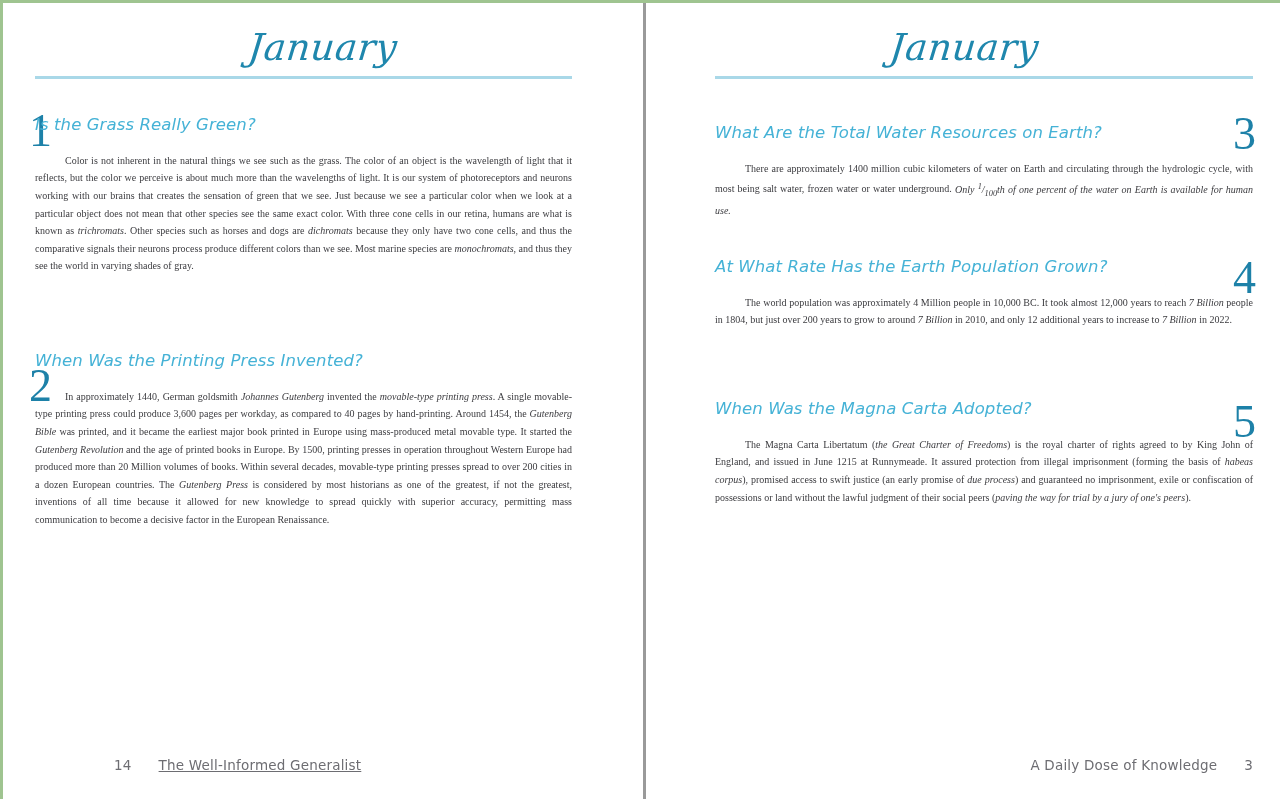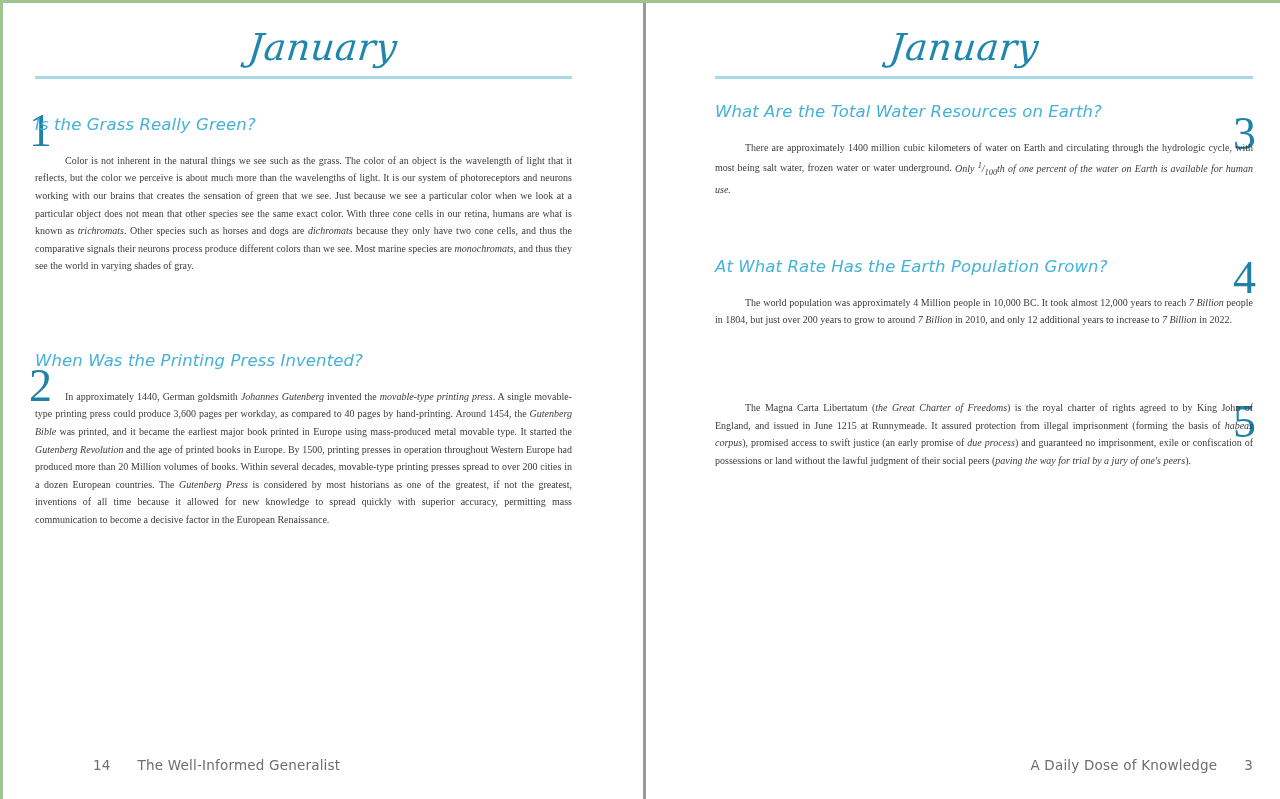"What Are the Total Water" div.entry { top: 99px -> 120px }
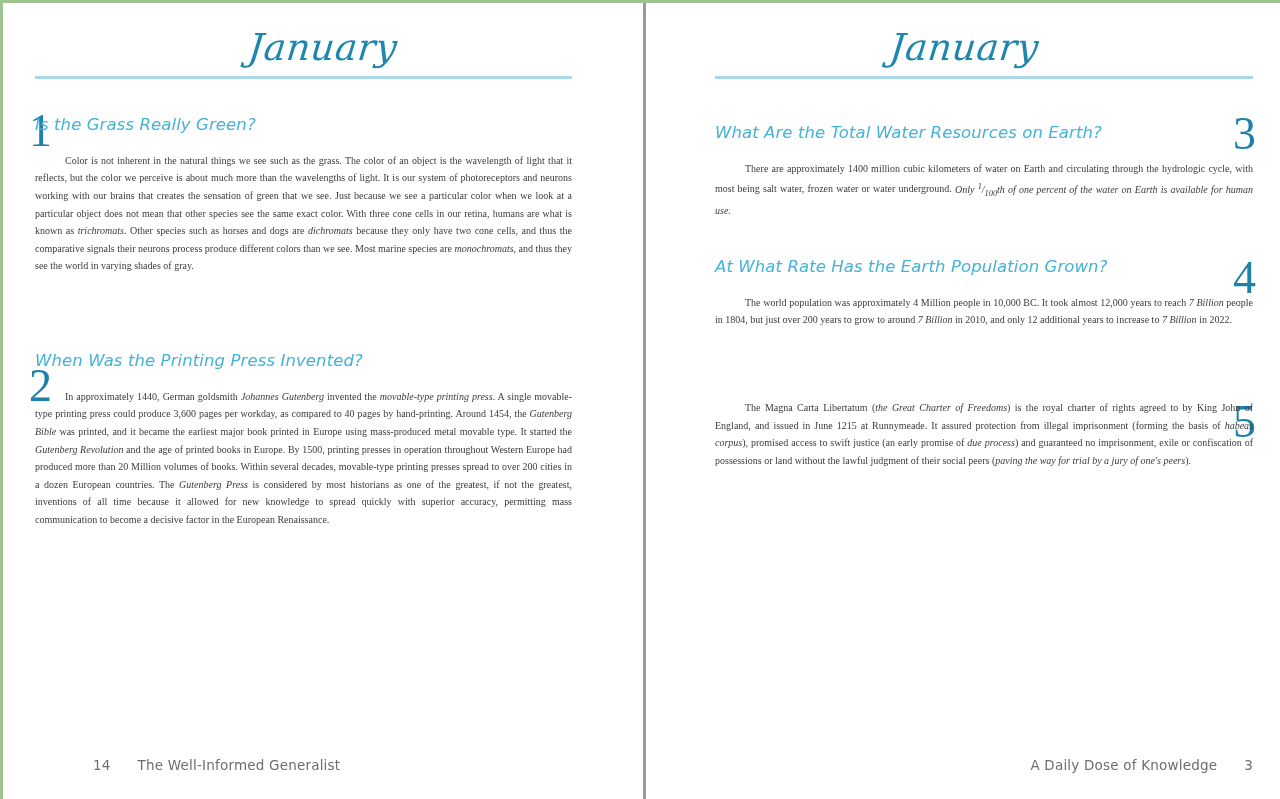"When Was the Magna Carta" div.entry-title { html: none -> <div>When Was the Magna Carta Adopted?</div> }
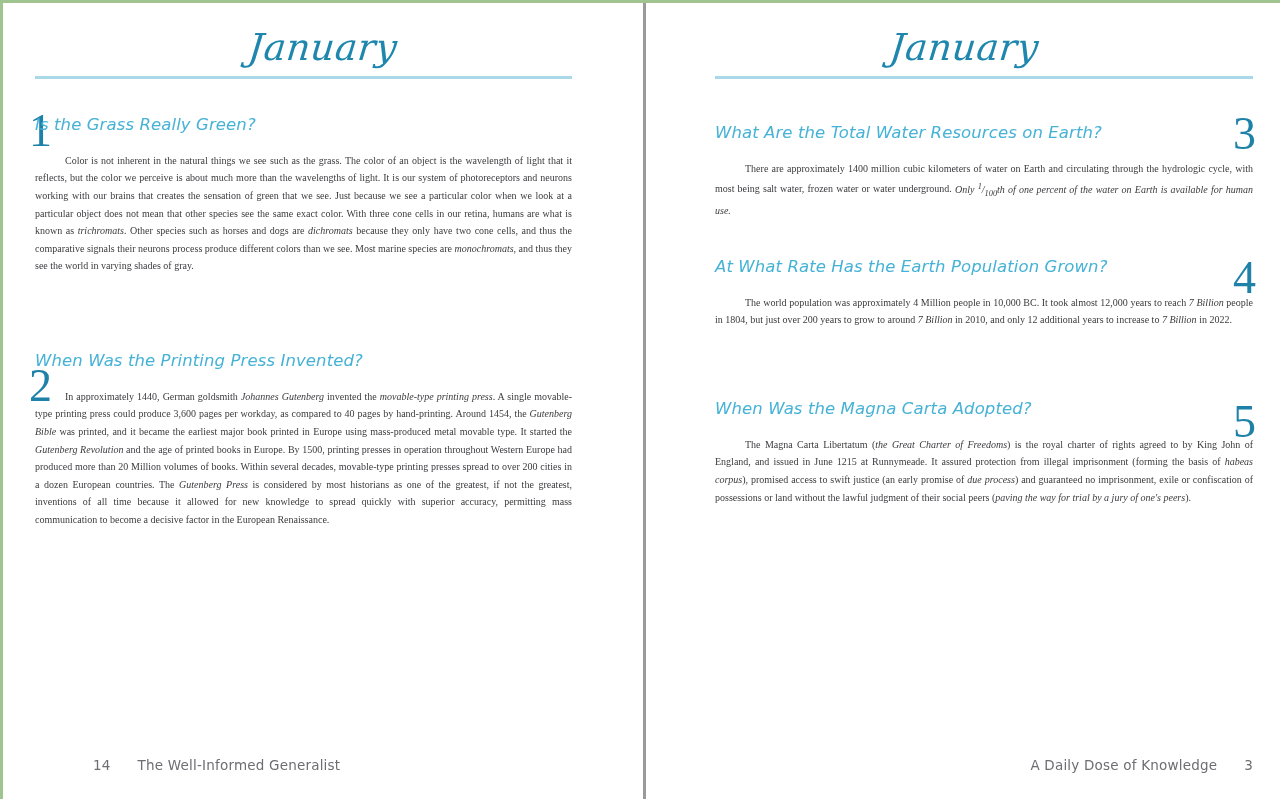"14 The Well-Informed Generalist" #page-left .foot { left: 90px -> 111px; text-decoration: none -> underline }
